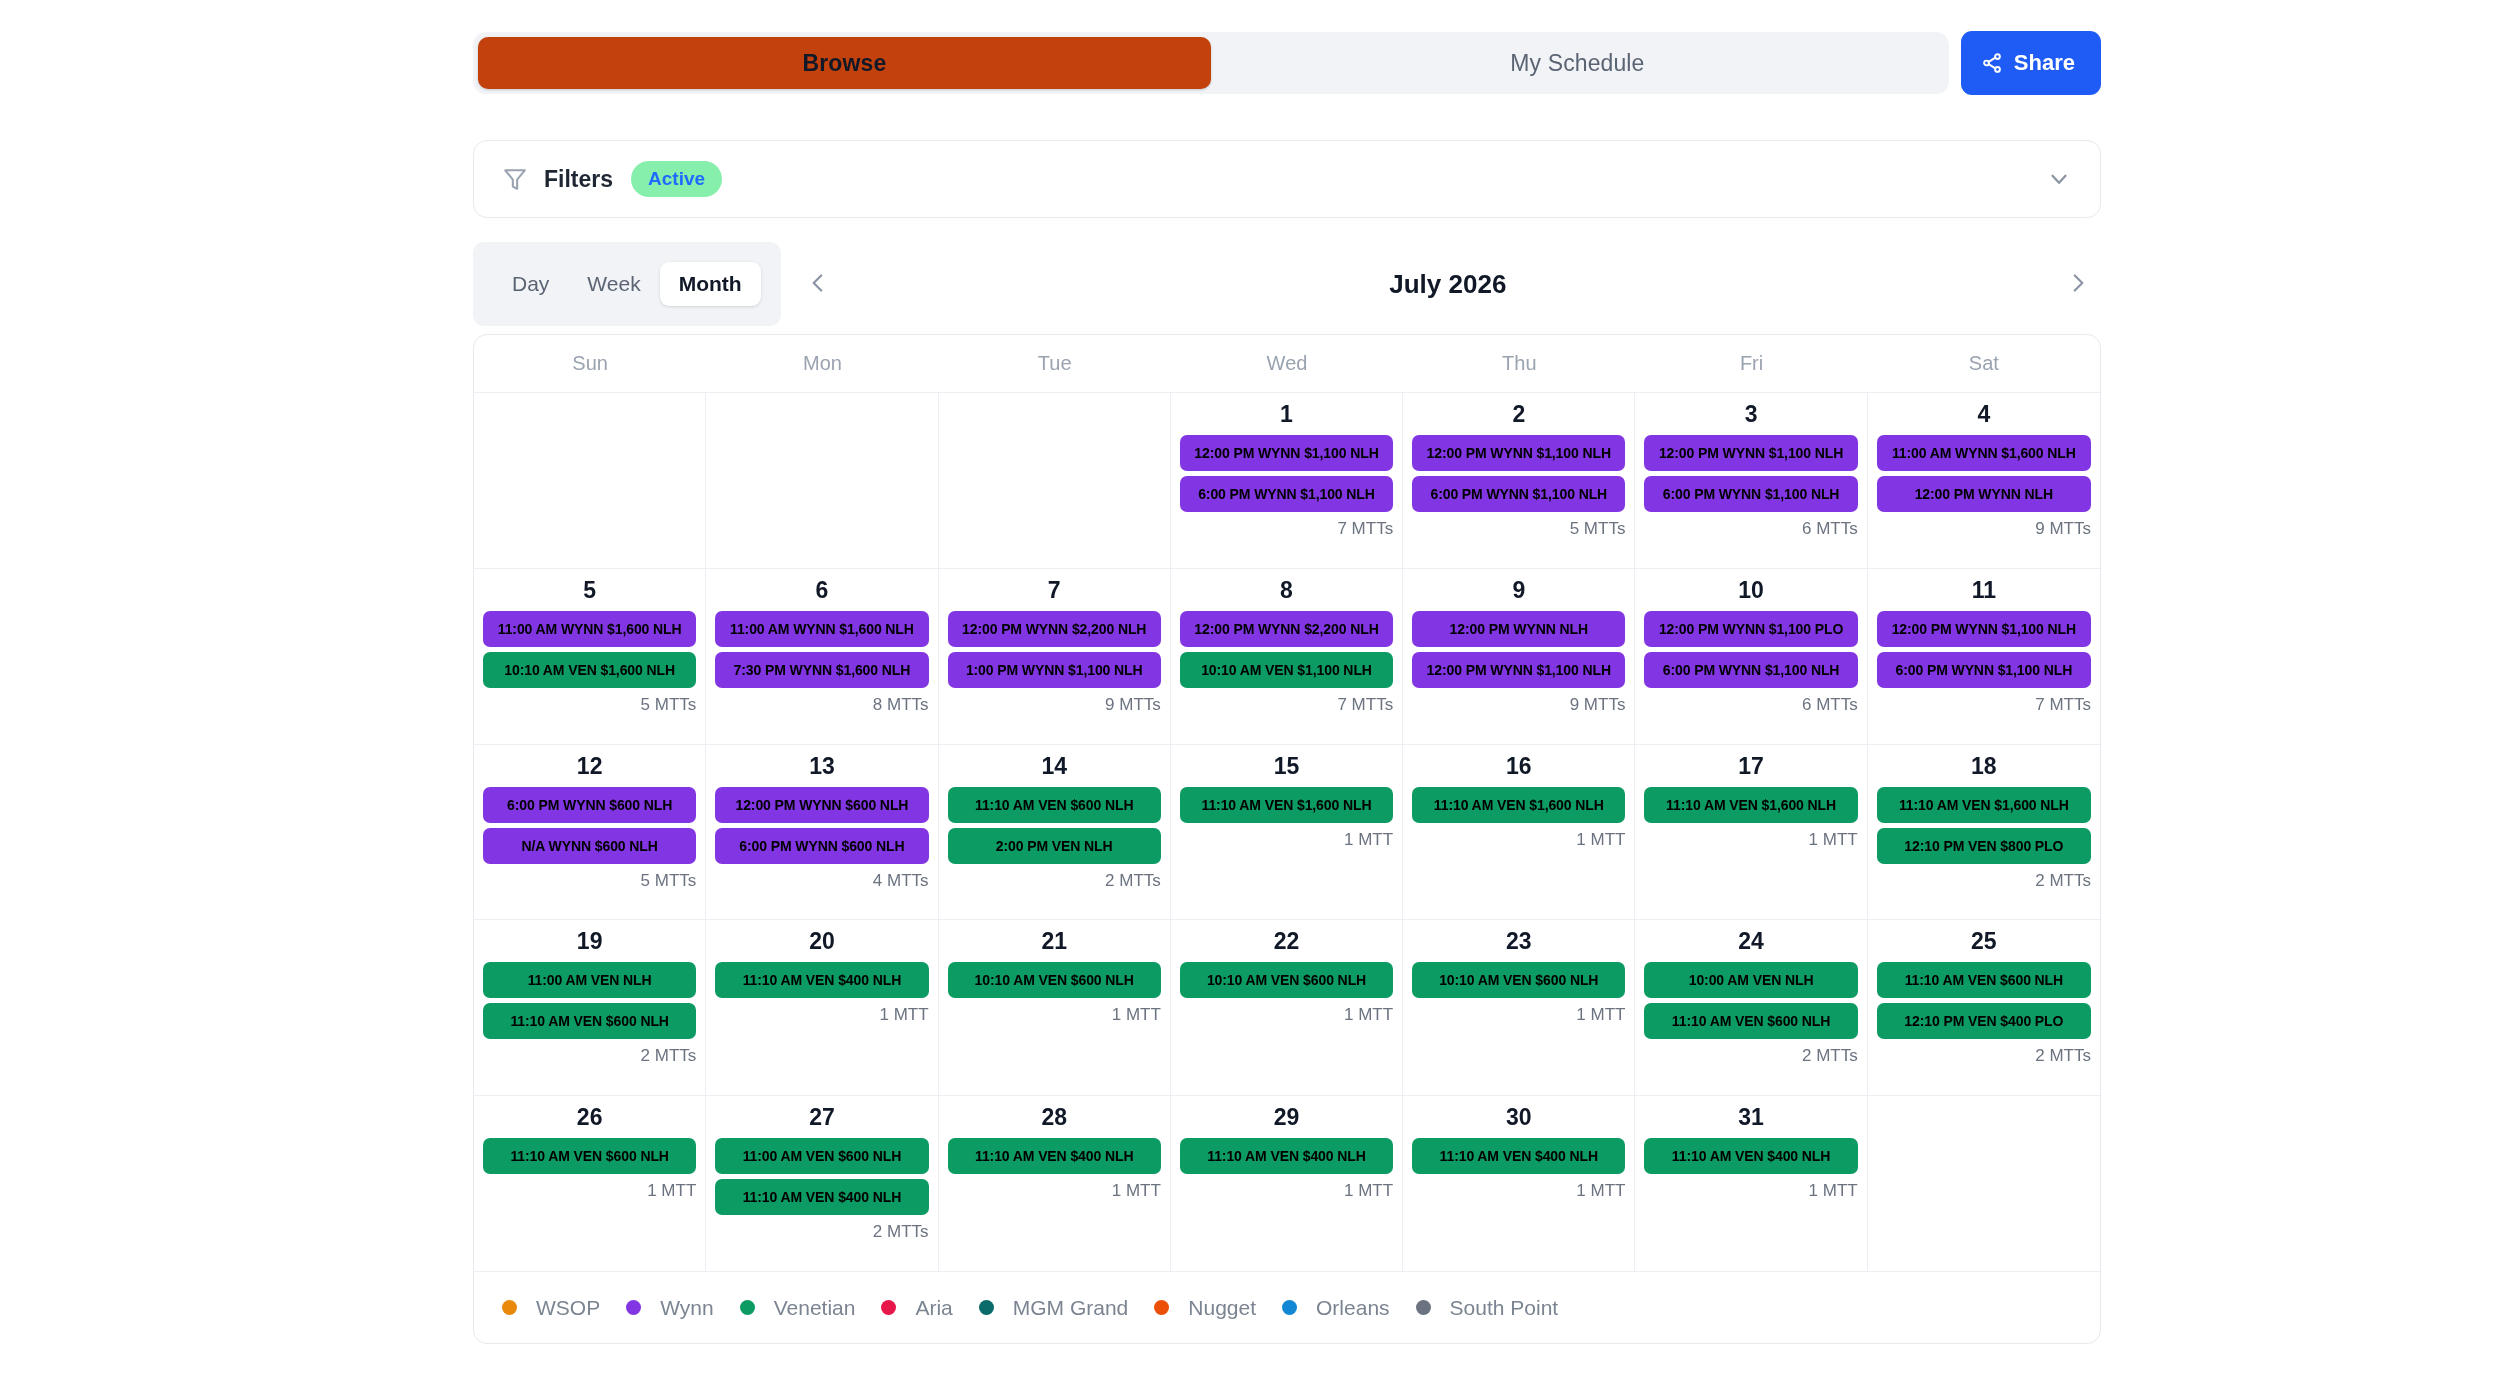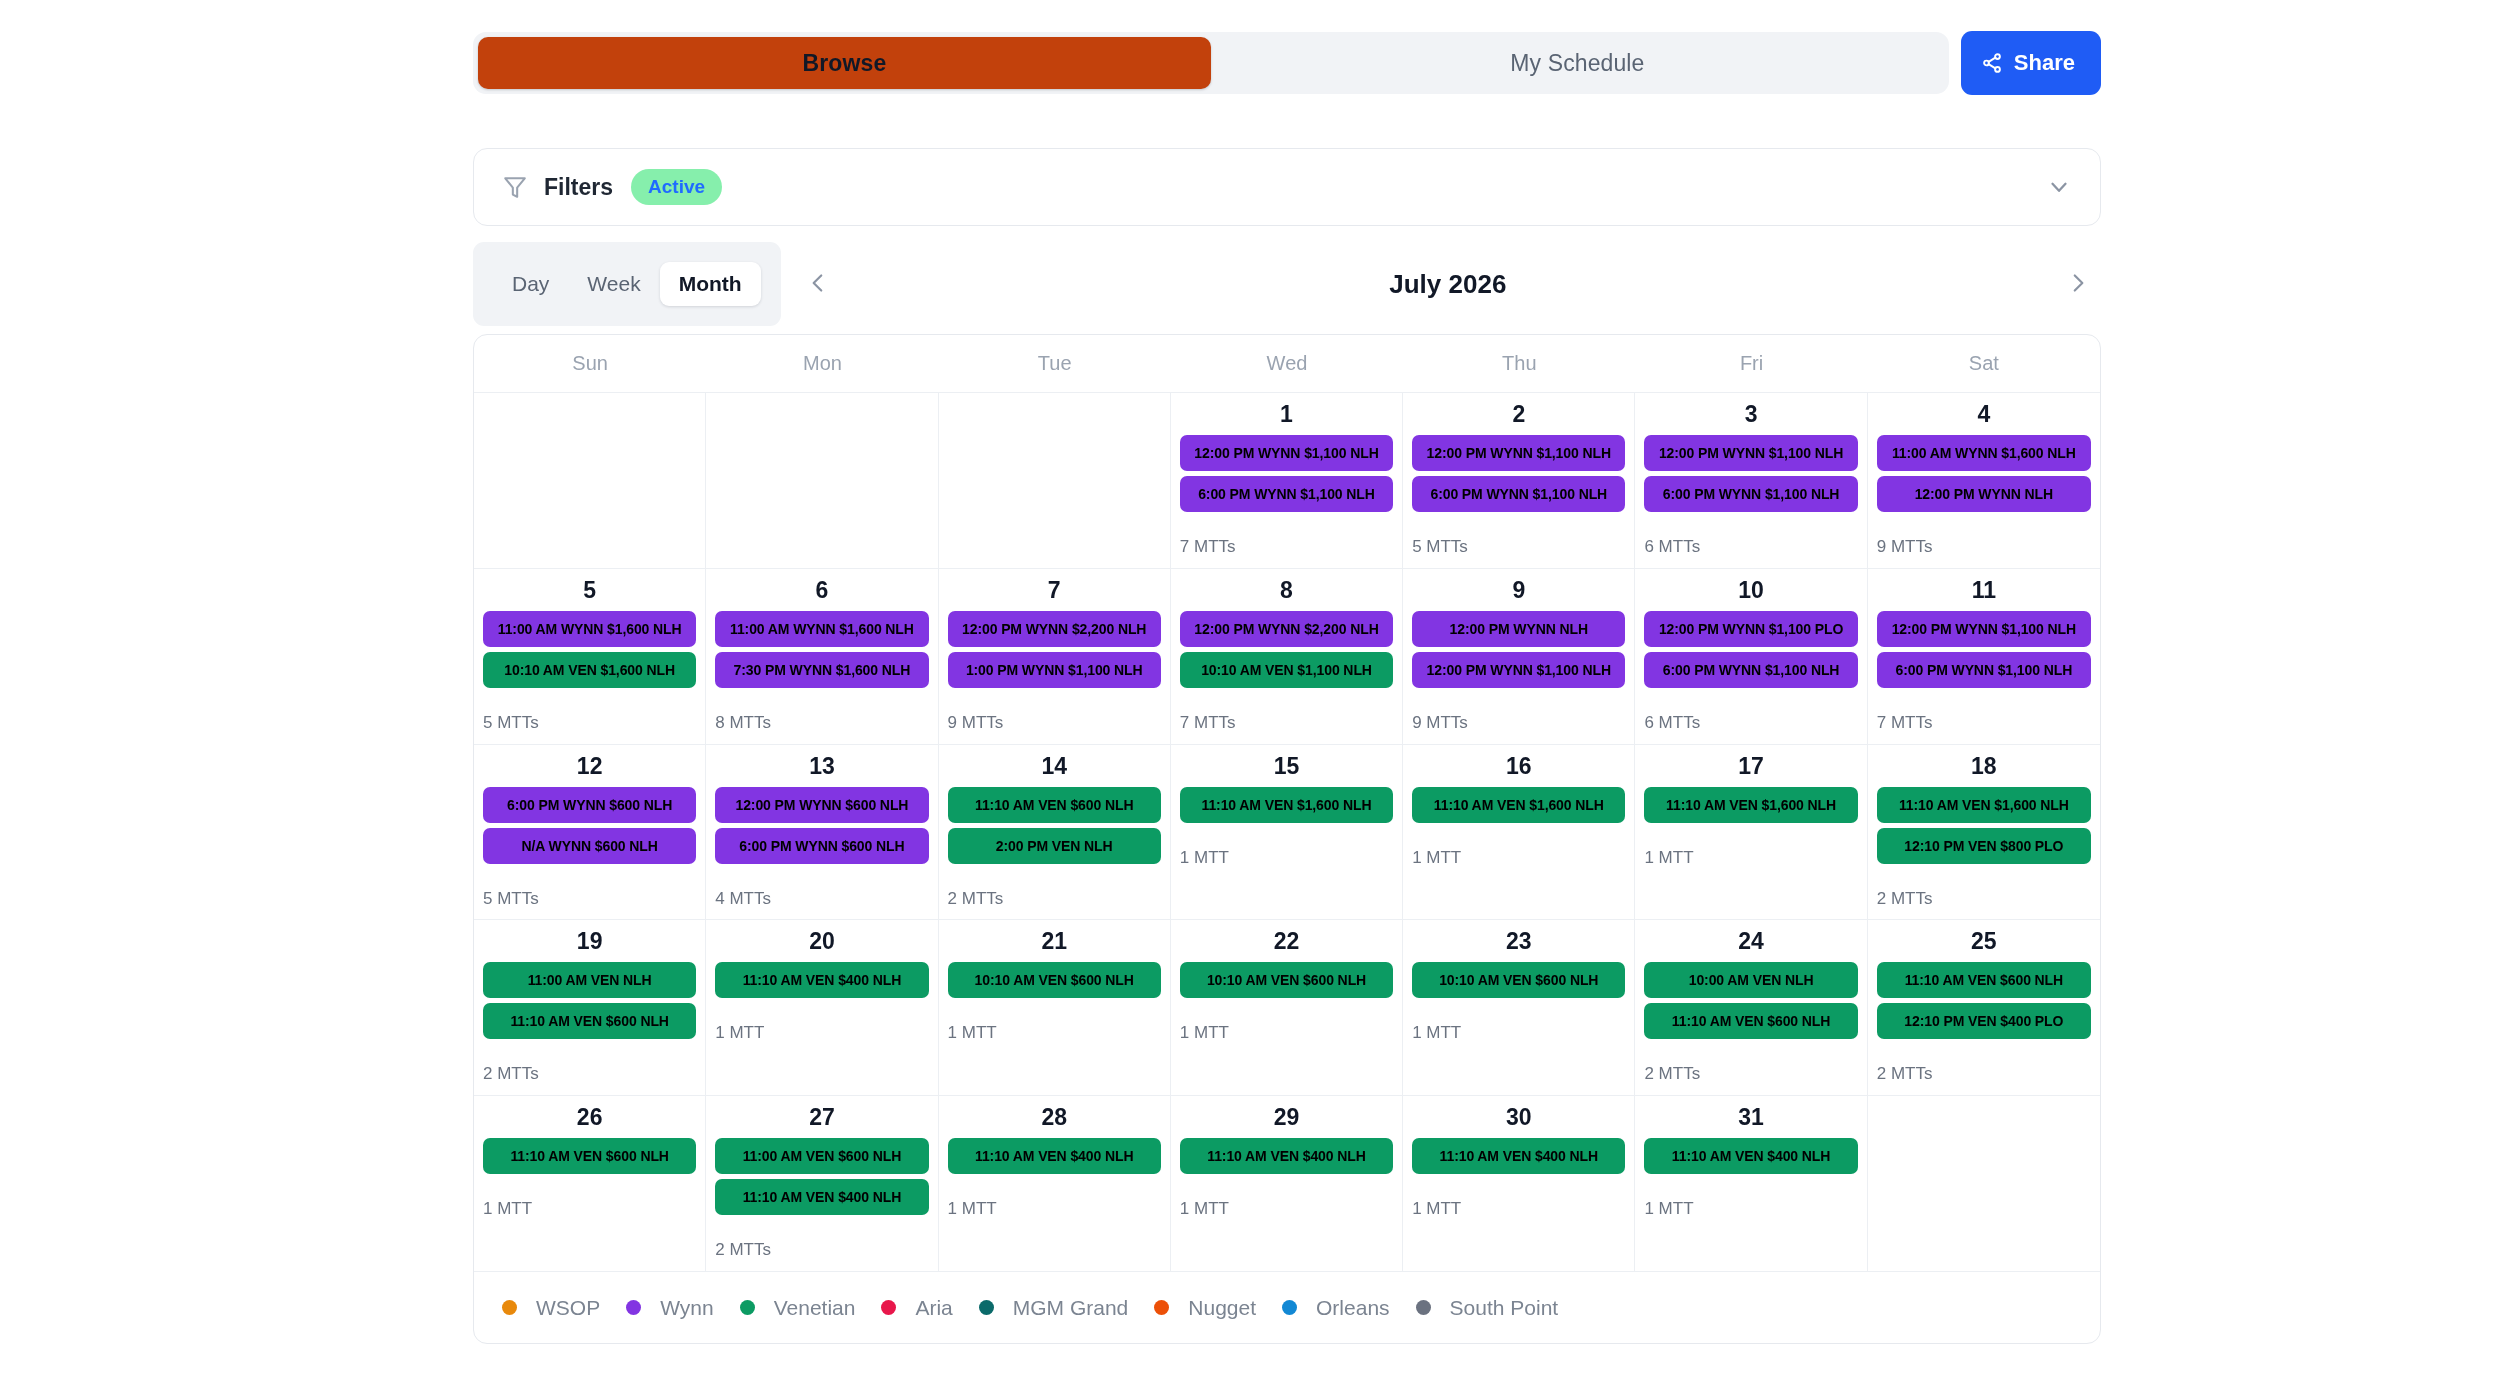"Filters" .filters { top: 148px -> 140px }
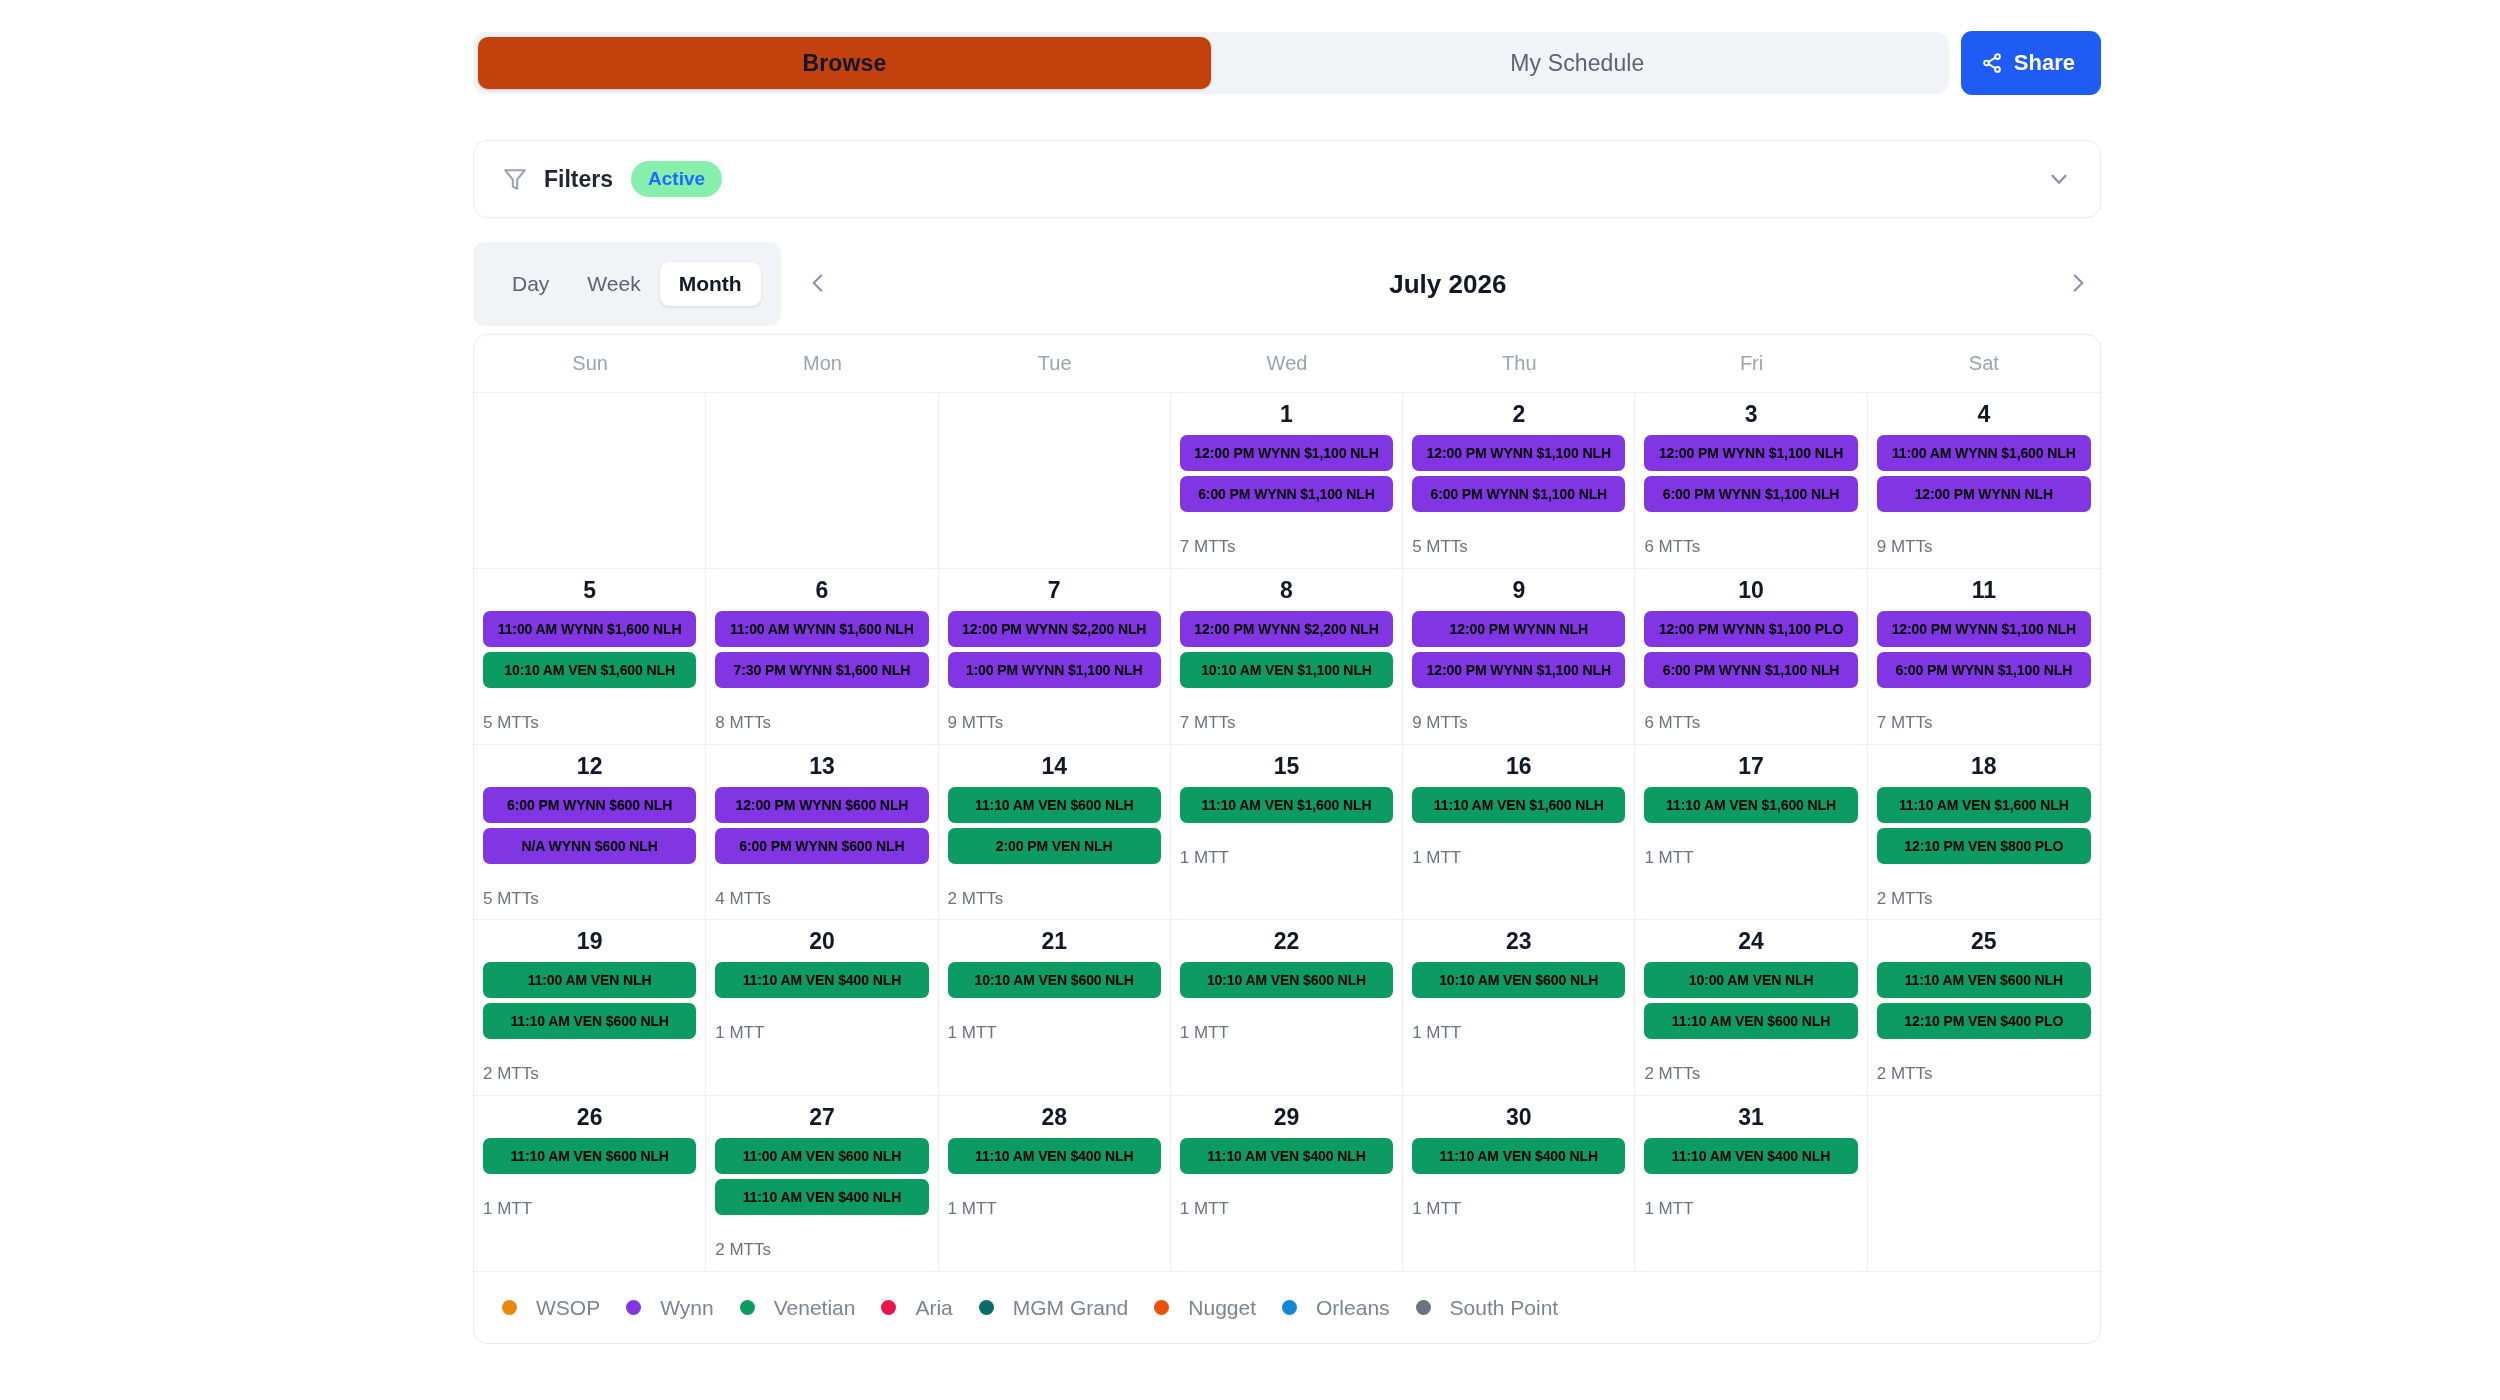"7 MTTs" .mtt { margin-top: 20px -> 2px; text-align: left -> right }
